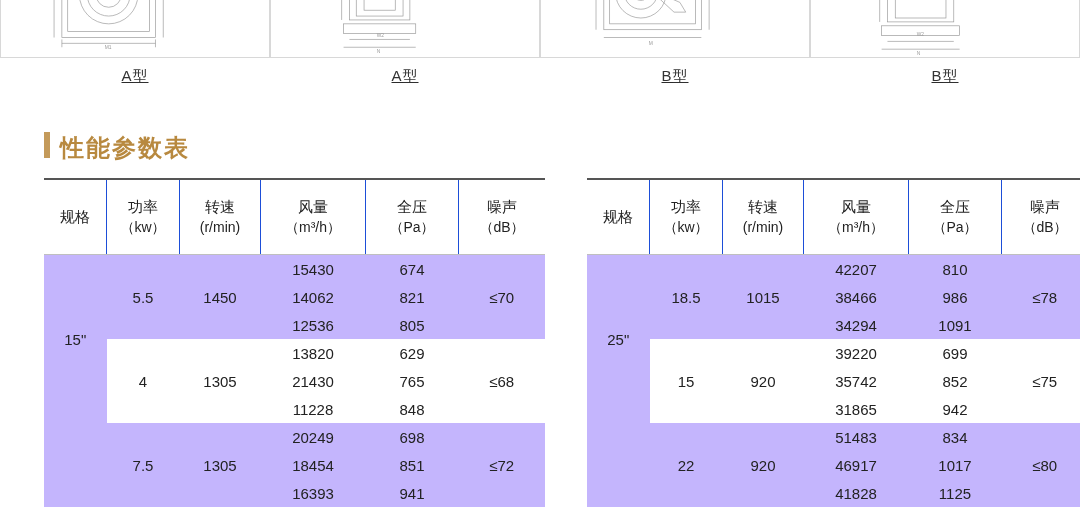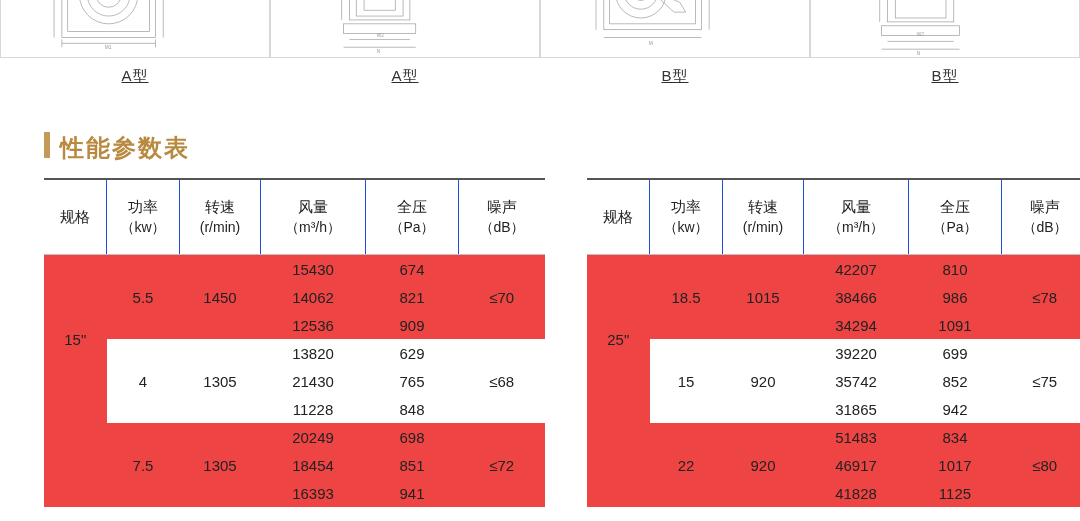"15430" .band { background: #ef4444 -> #c4b5fd }
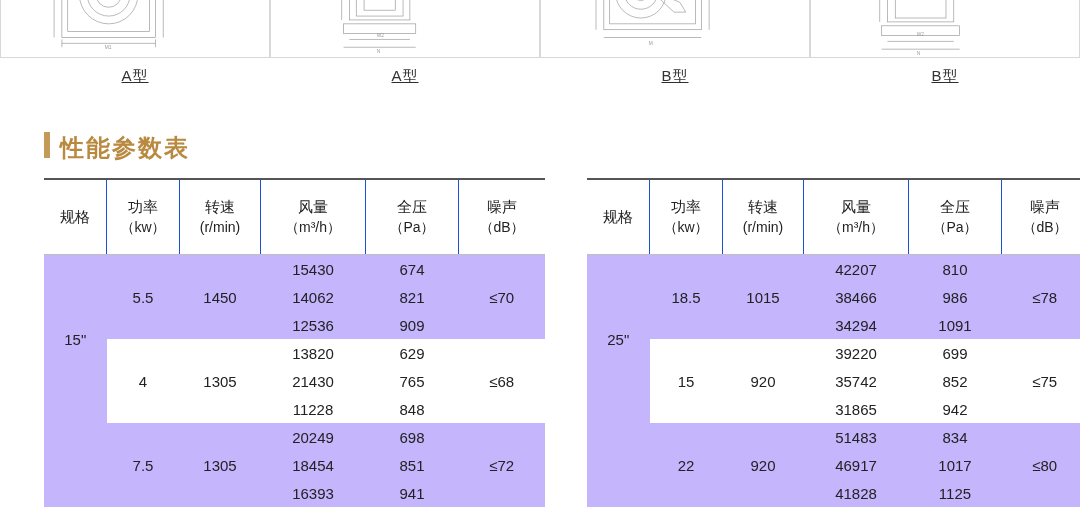"909" td.band { text: 909 -> 805 }
